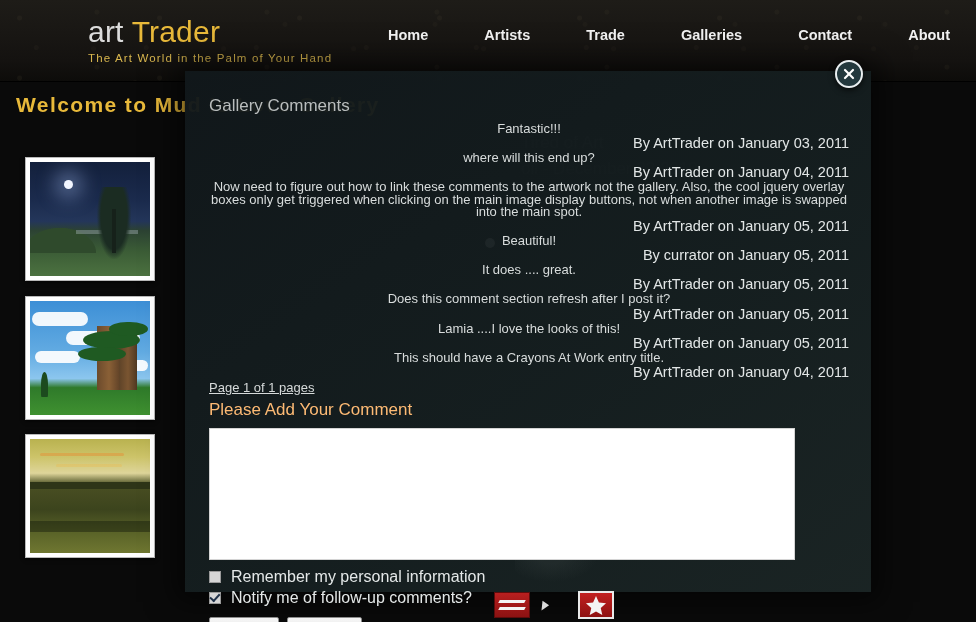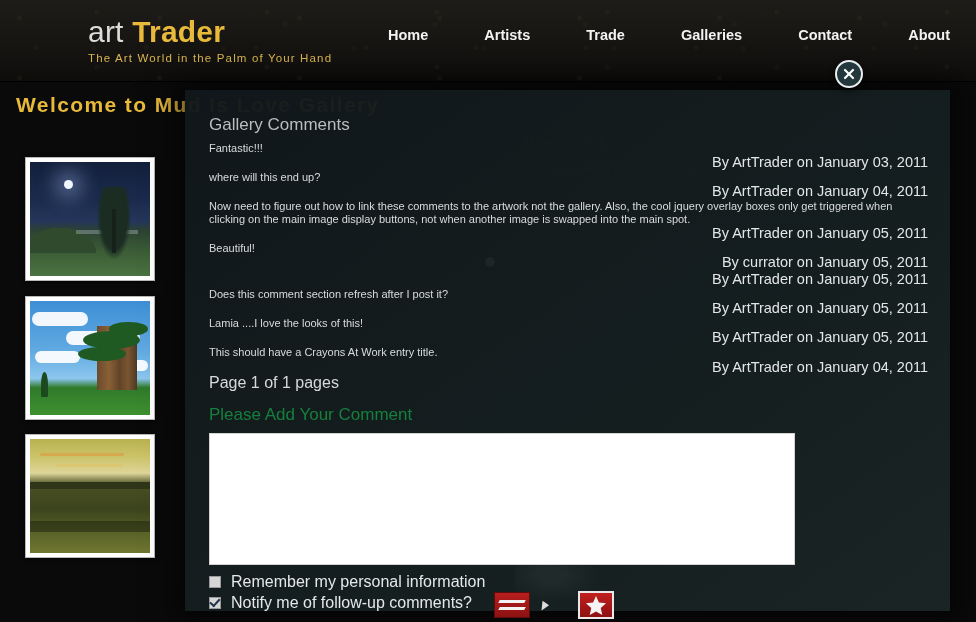"Trader" #logo-trader { font-weight: 700 -> 400 }
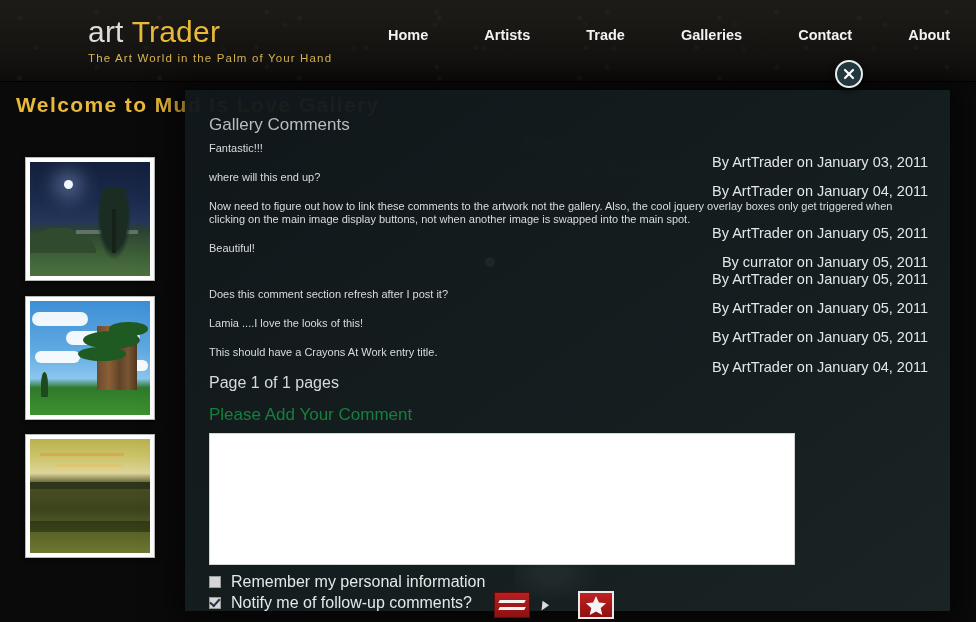"Gallery Comments" #modal-overlay { top: 90px -> 71px; width: 765px -> 686px }
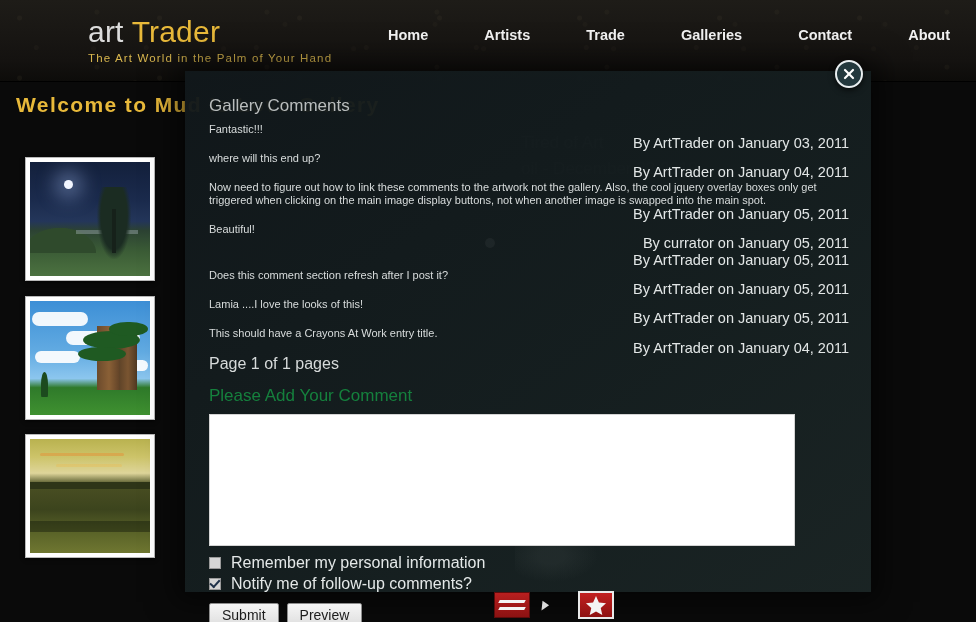"Fantastic!!!" .comment-text { font-size: 11px -> 13px; text-align: none -> center }
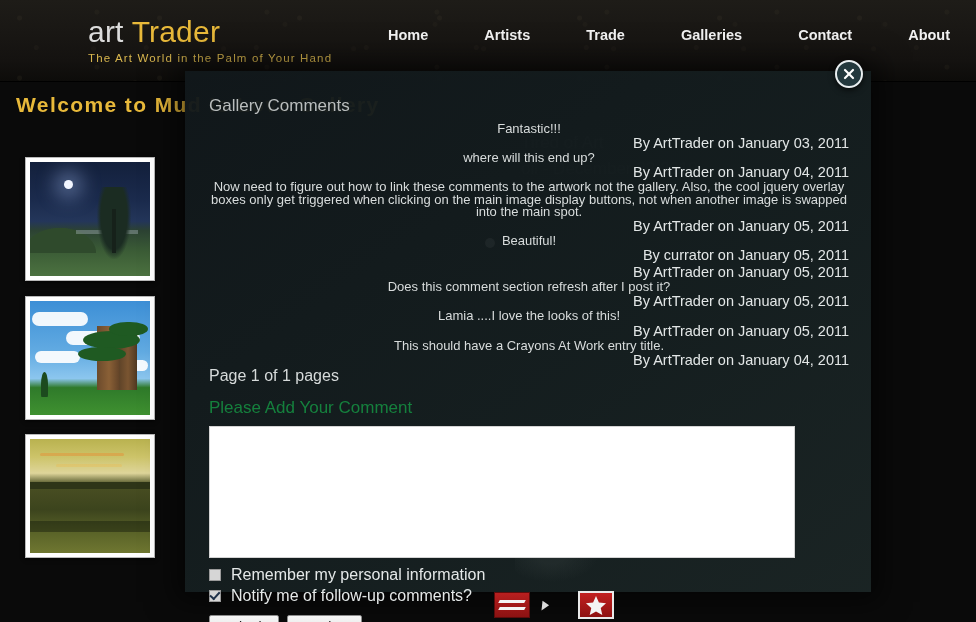"It does .... great." div.comment-text { html: none -> <div>It does .... great.</div> }
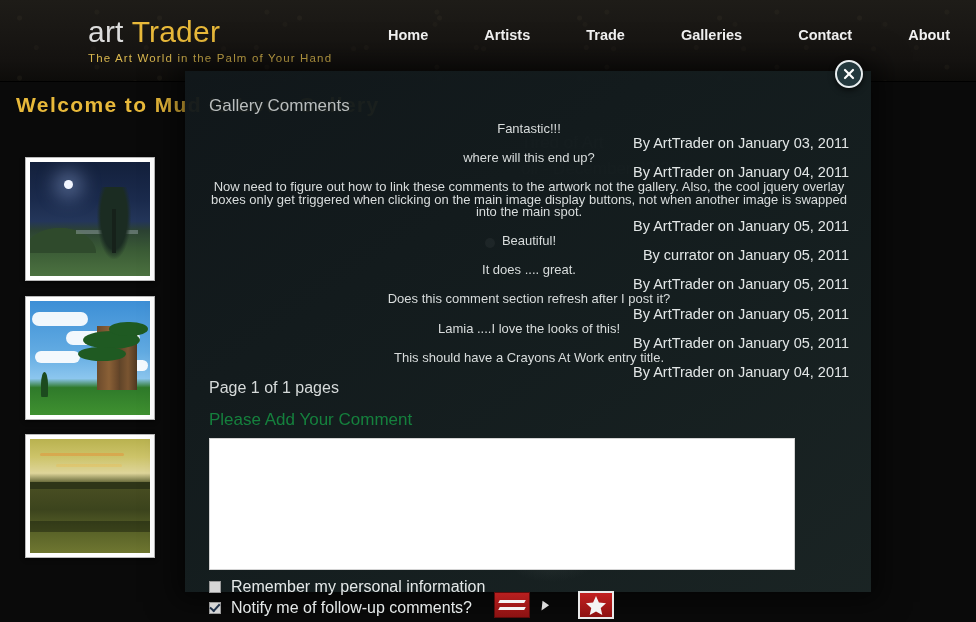"Page 1 of 1 pages" .page-info { font-size: 16px -> 13px; text-decoration: none -> underline }
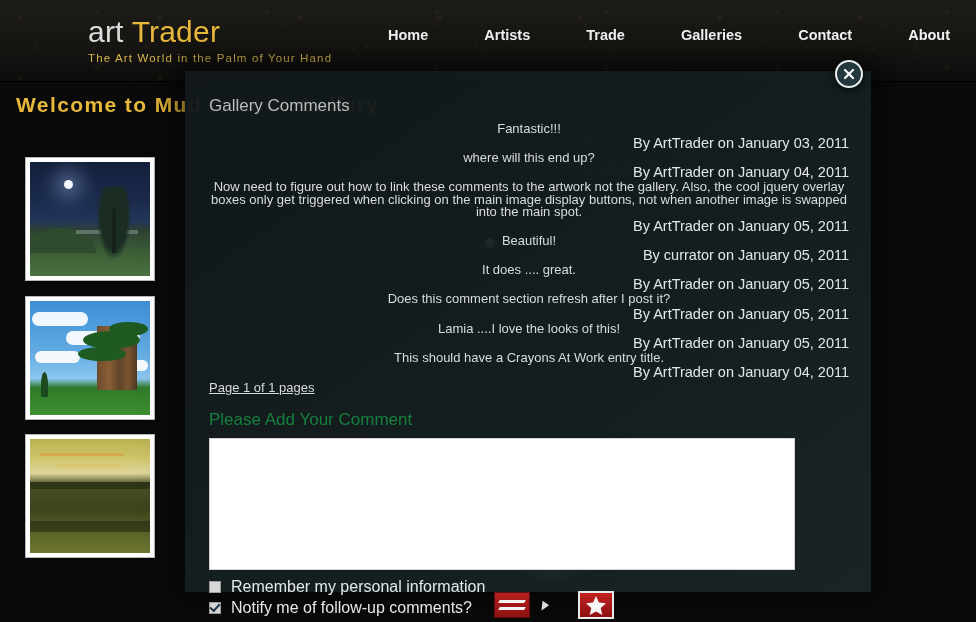"Please Add Your Comment" .add-heading { color: #15803d -> #fdba74; margin-top: 16px -> 6px }
